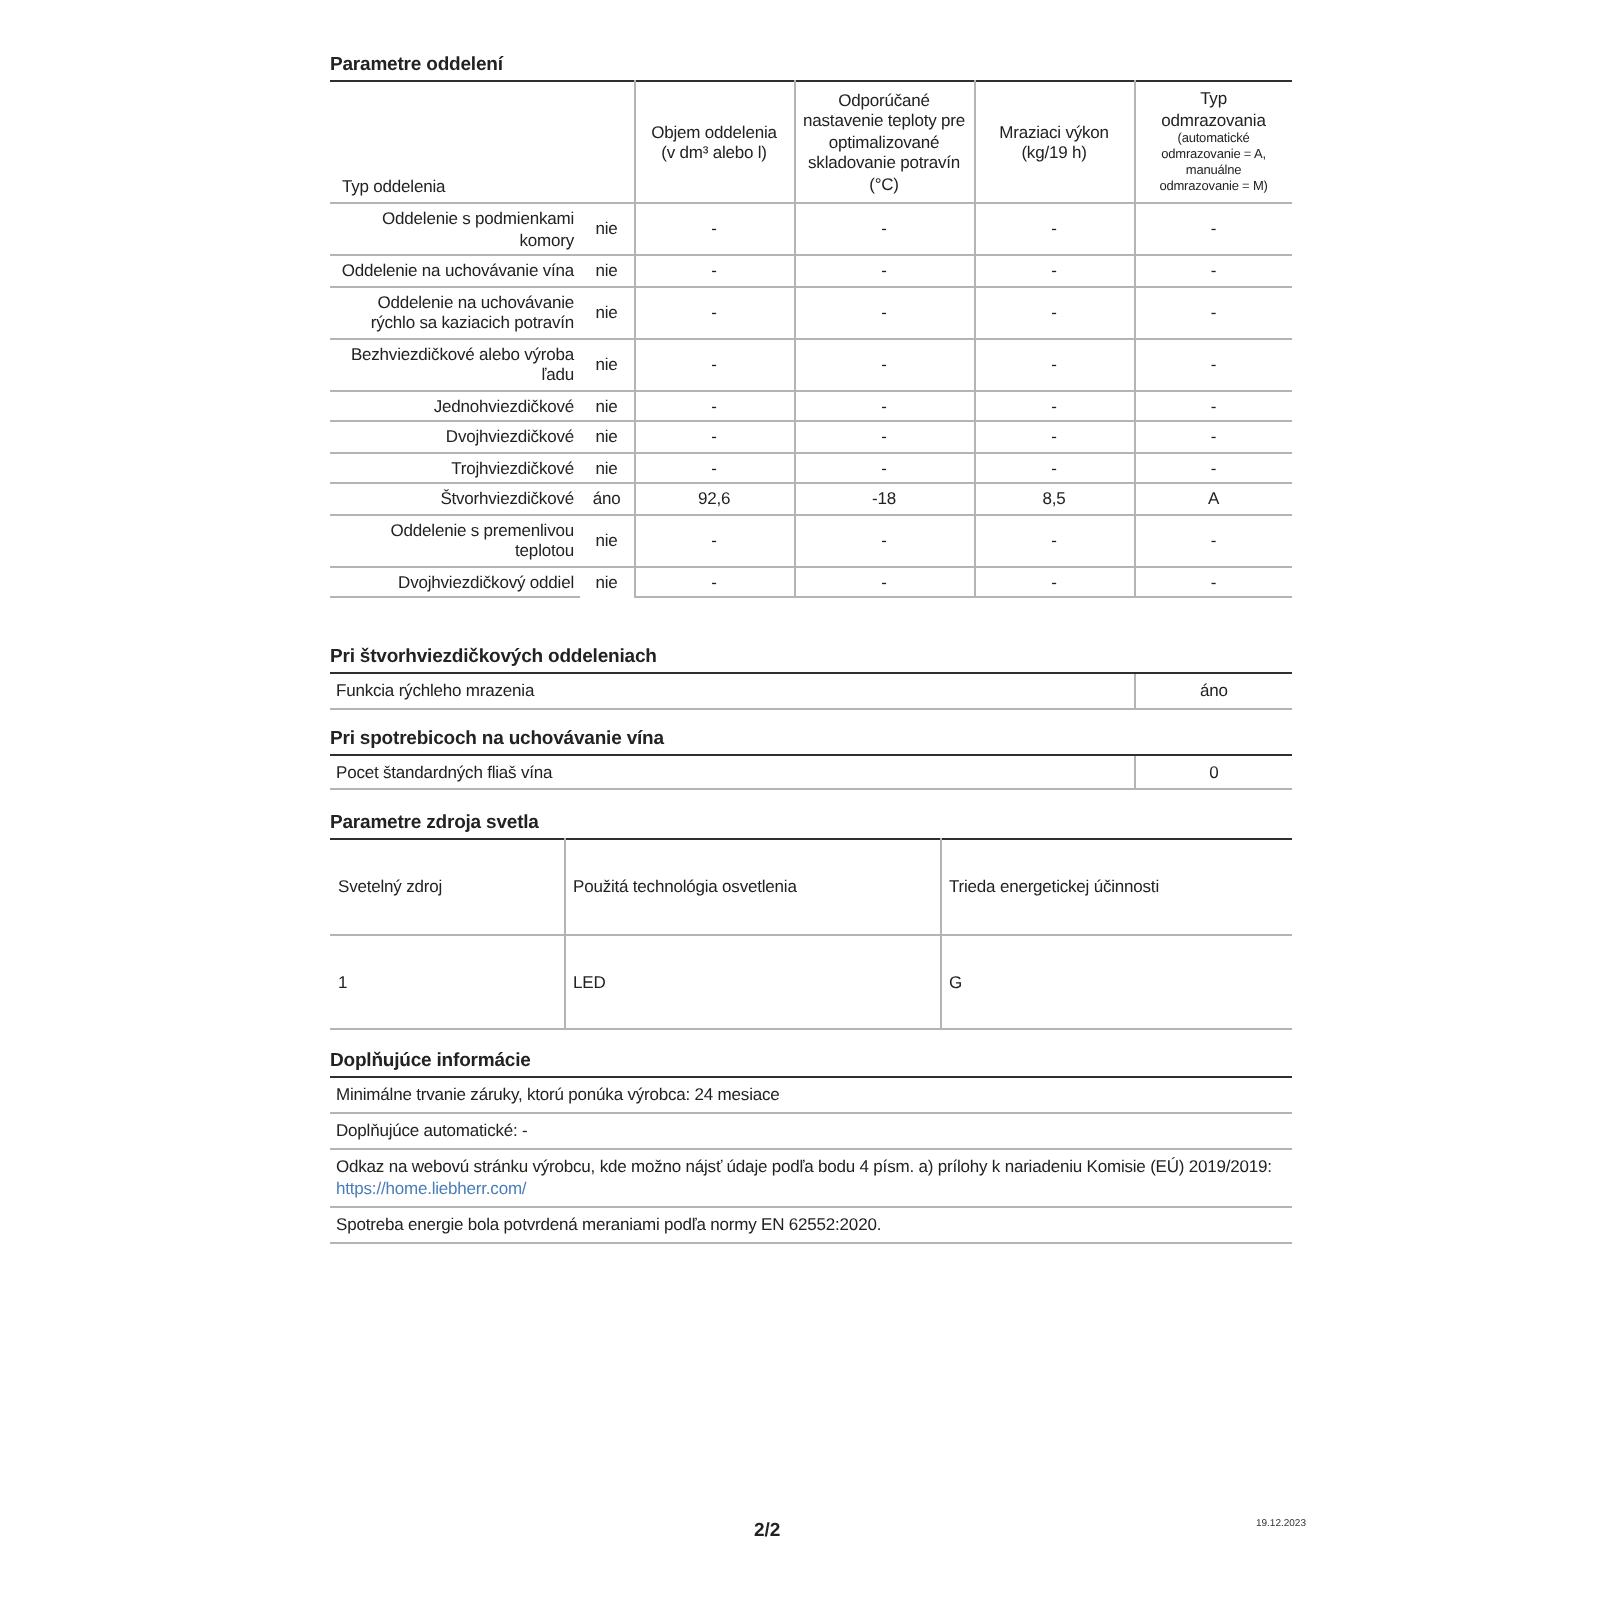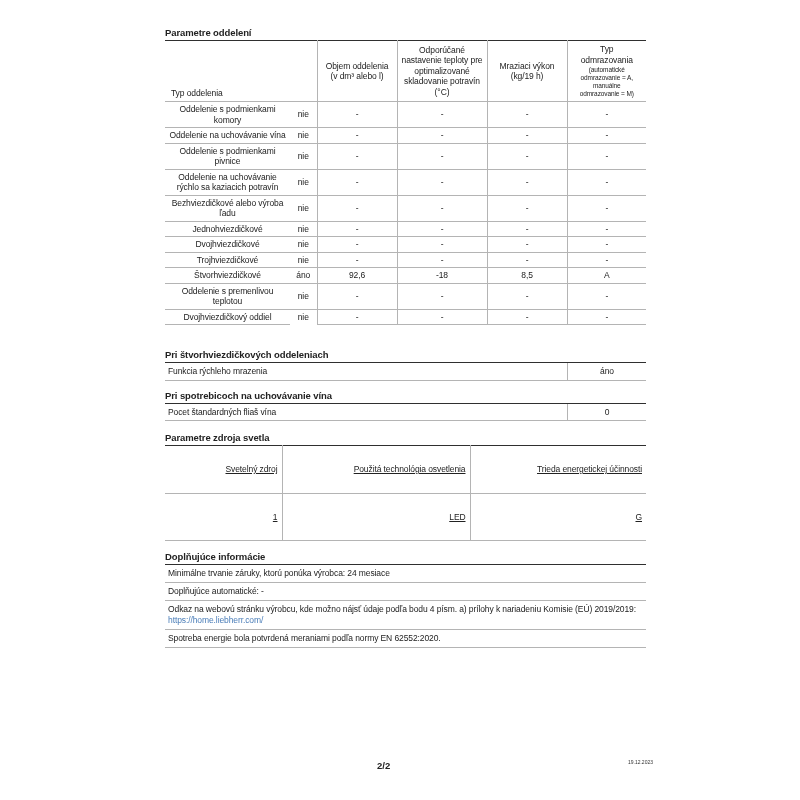"Oddelenie s podmienkami komory" .cmp td.label { text-align: center -> right }
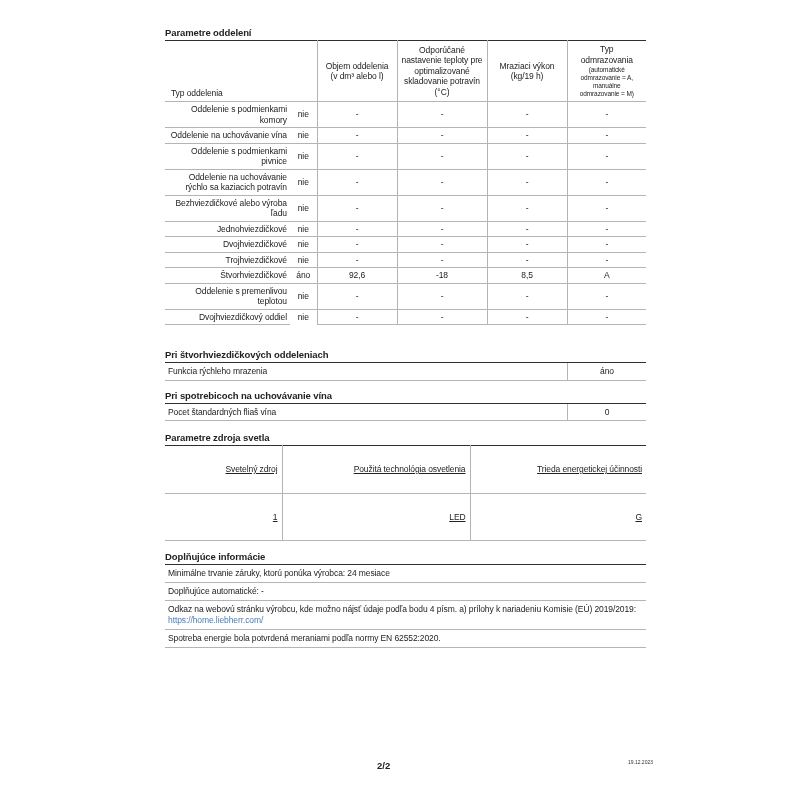"Oddelenie s podmienkami pivnice" tr { html: <tr> <td>Oddelenie s podmienkami pivnice</td> <td>nie</td> <td>-</td> <td>-</td> <td>-</td> <td>-</td> </tr> -> none }
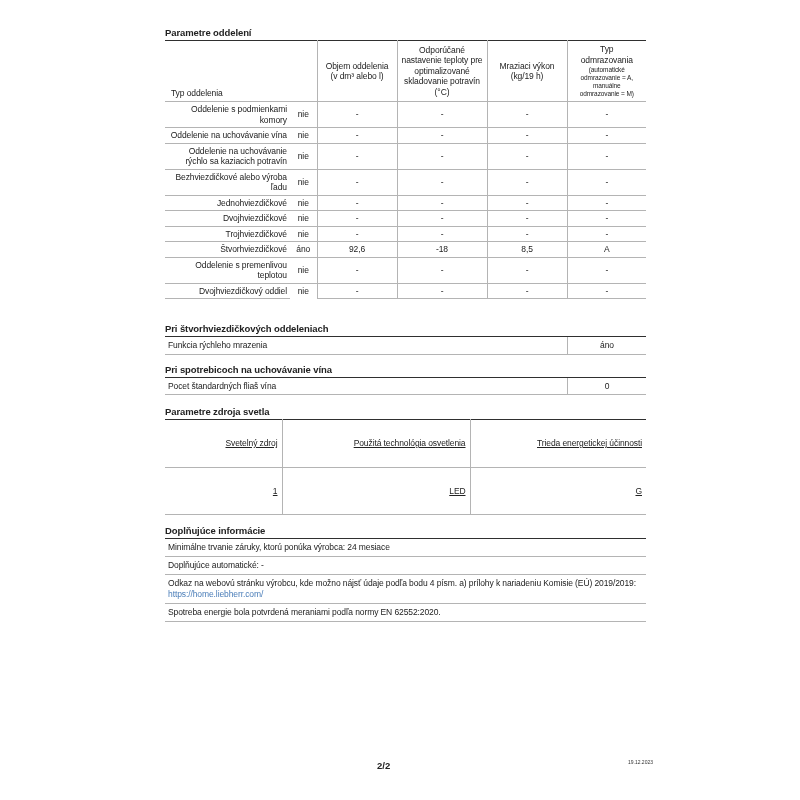"Svetelný zdroj" .light th, .light td { text-align: right -> left; text-decoration: underline -> none }
